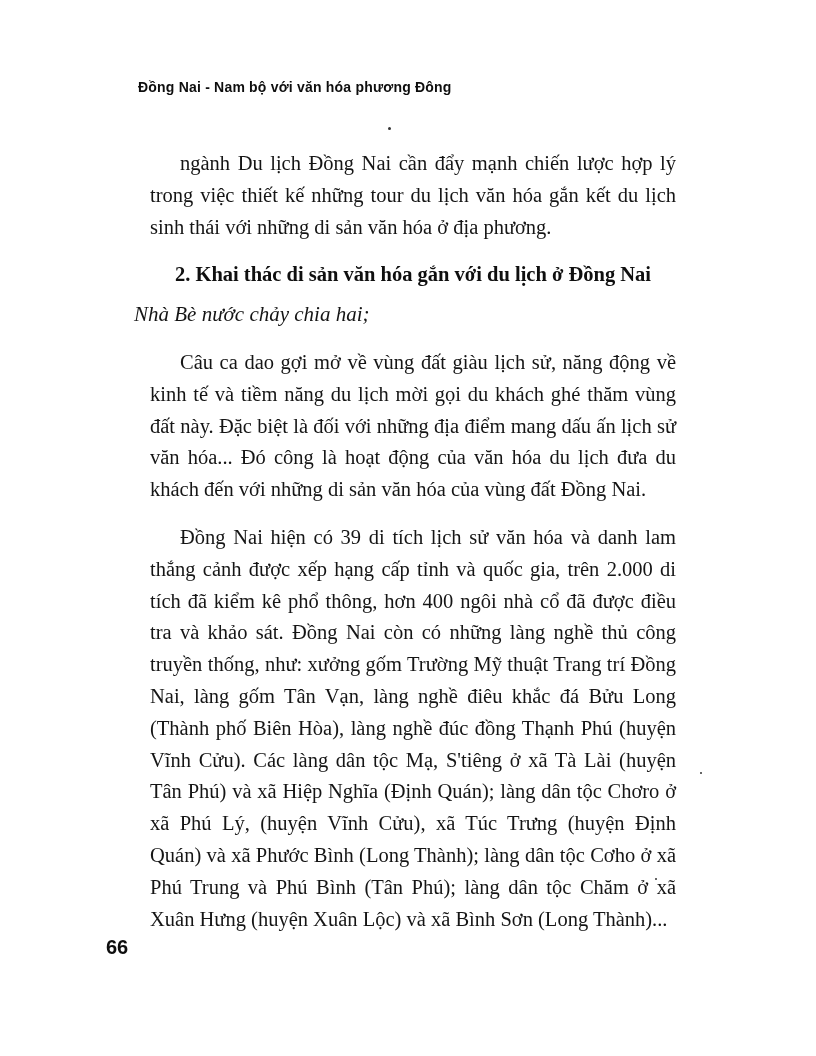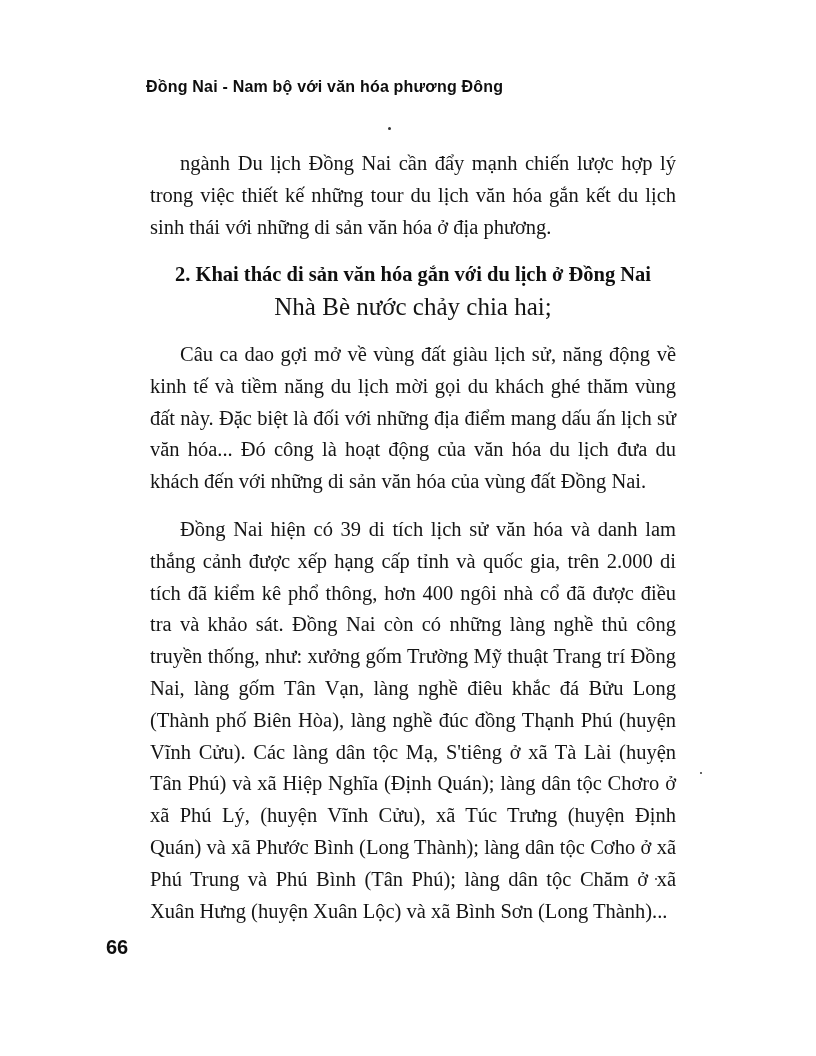"Đồng Nai - Nam bộ" .running-header { font-size: 16px -> 14px; margin: 0 0 47px 12px -> 0 0 47px 4px }
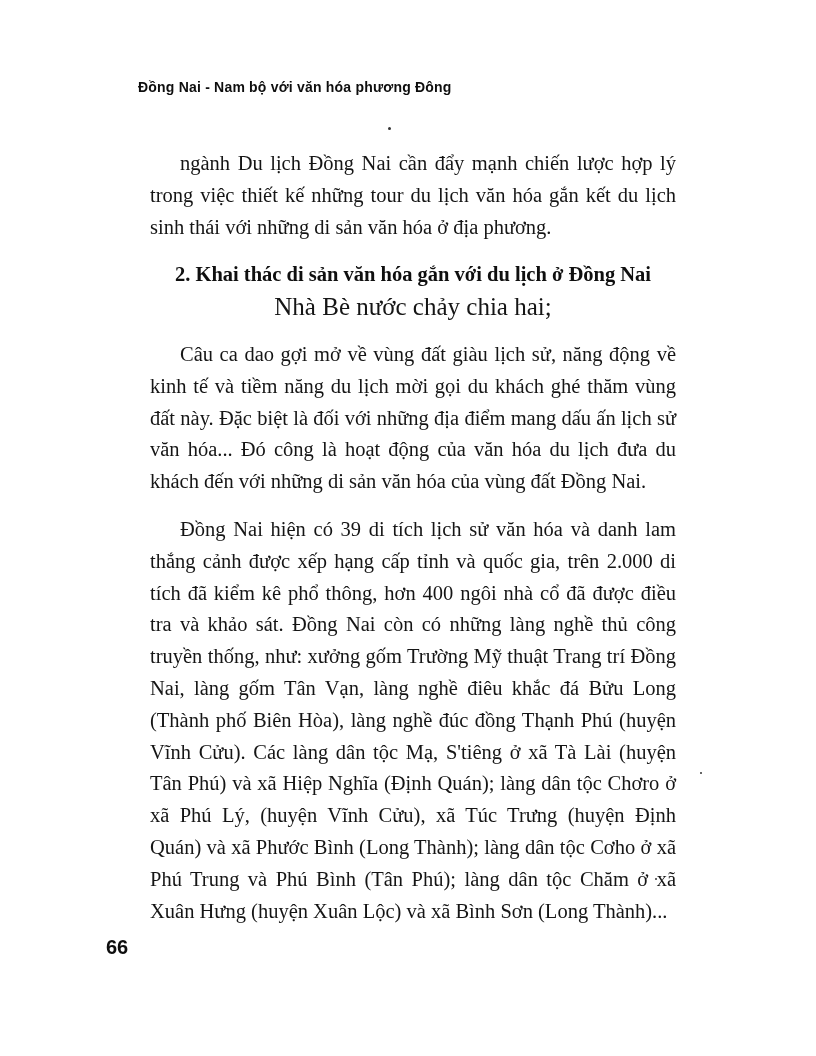"2. Khai thác di sản" .section-heading { margin: 0 -> 8px }
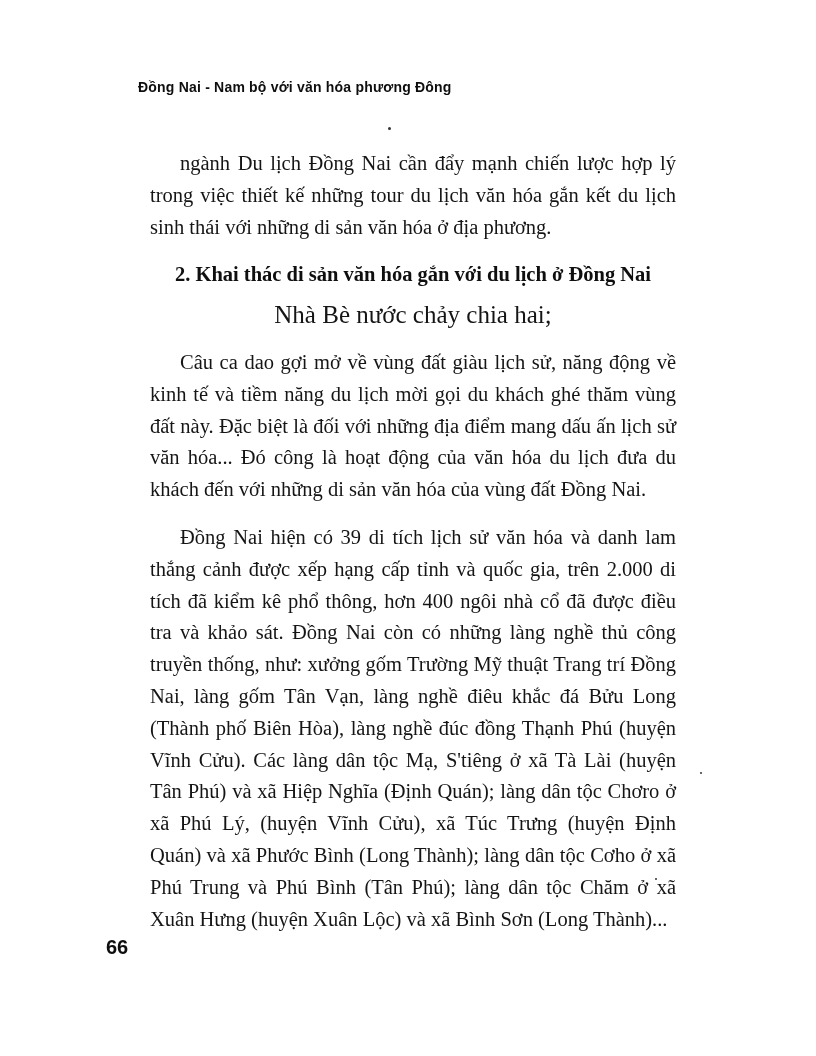"Nhà Bè nước chảy chia" .verse { font-size: 25px -> 21px; font-style: none -> italic; text-align: center -> none }
